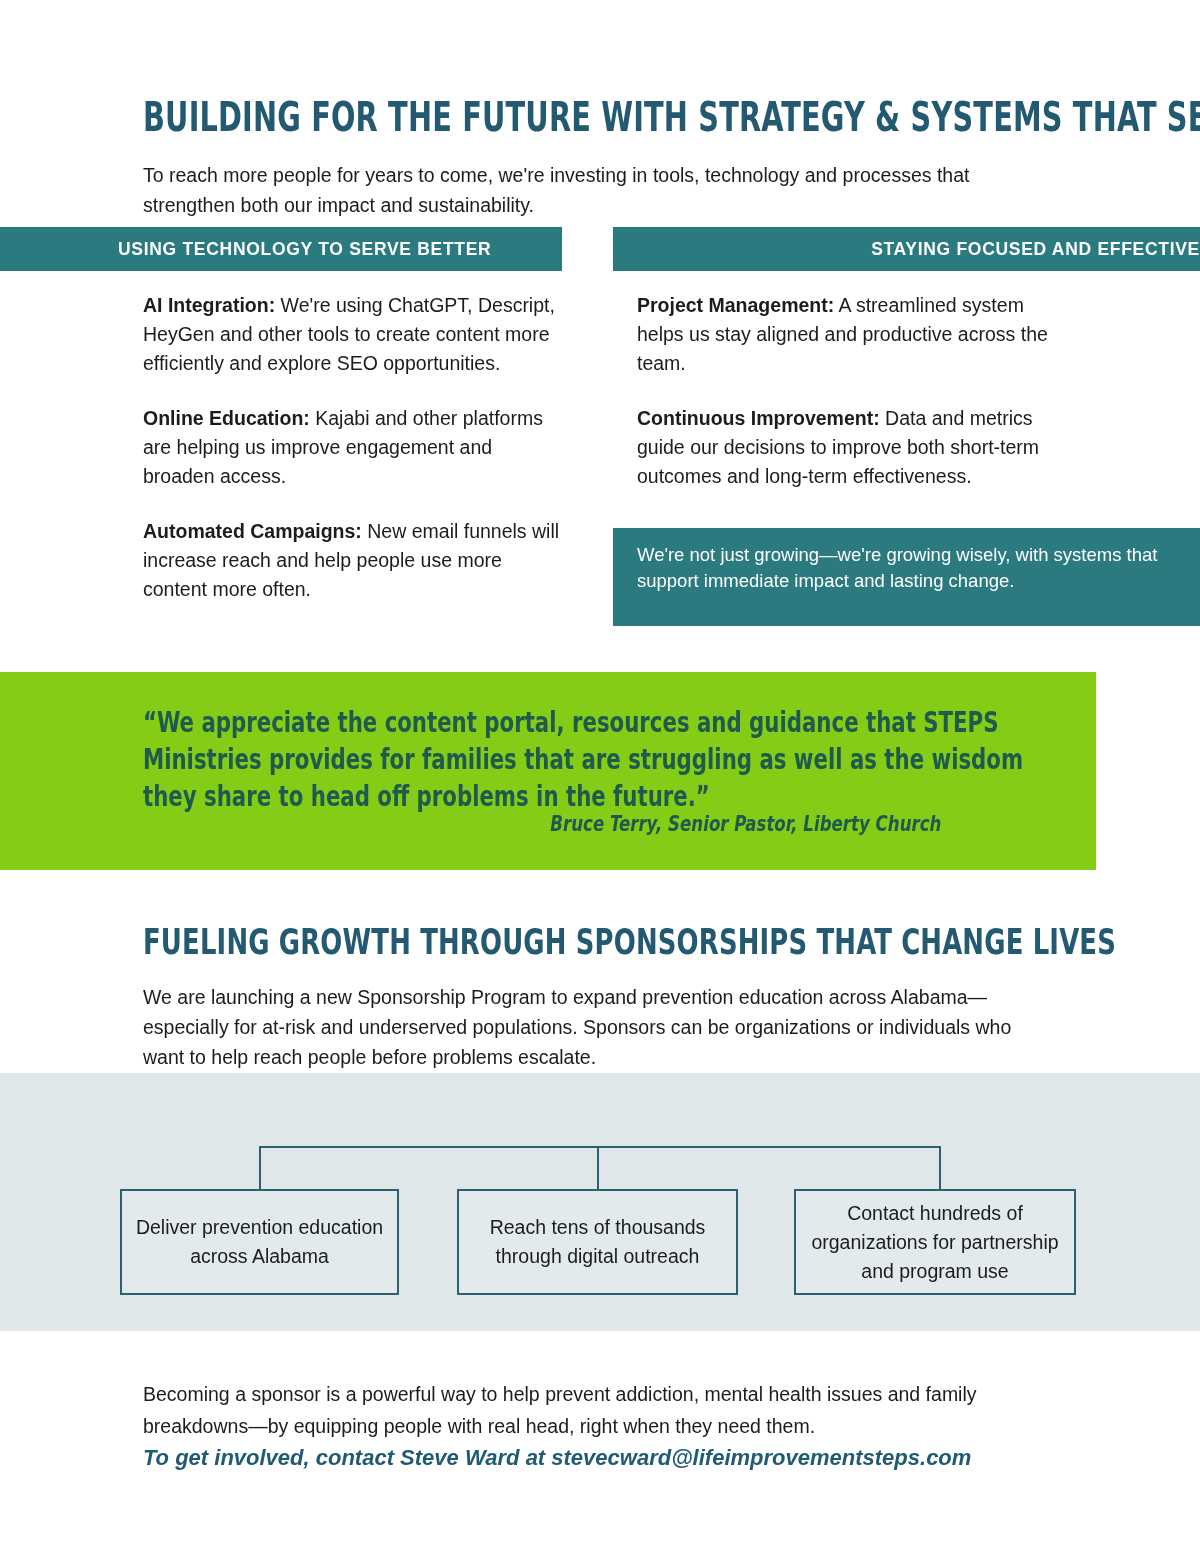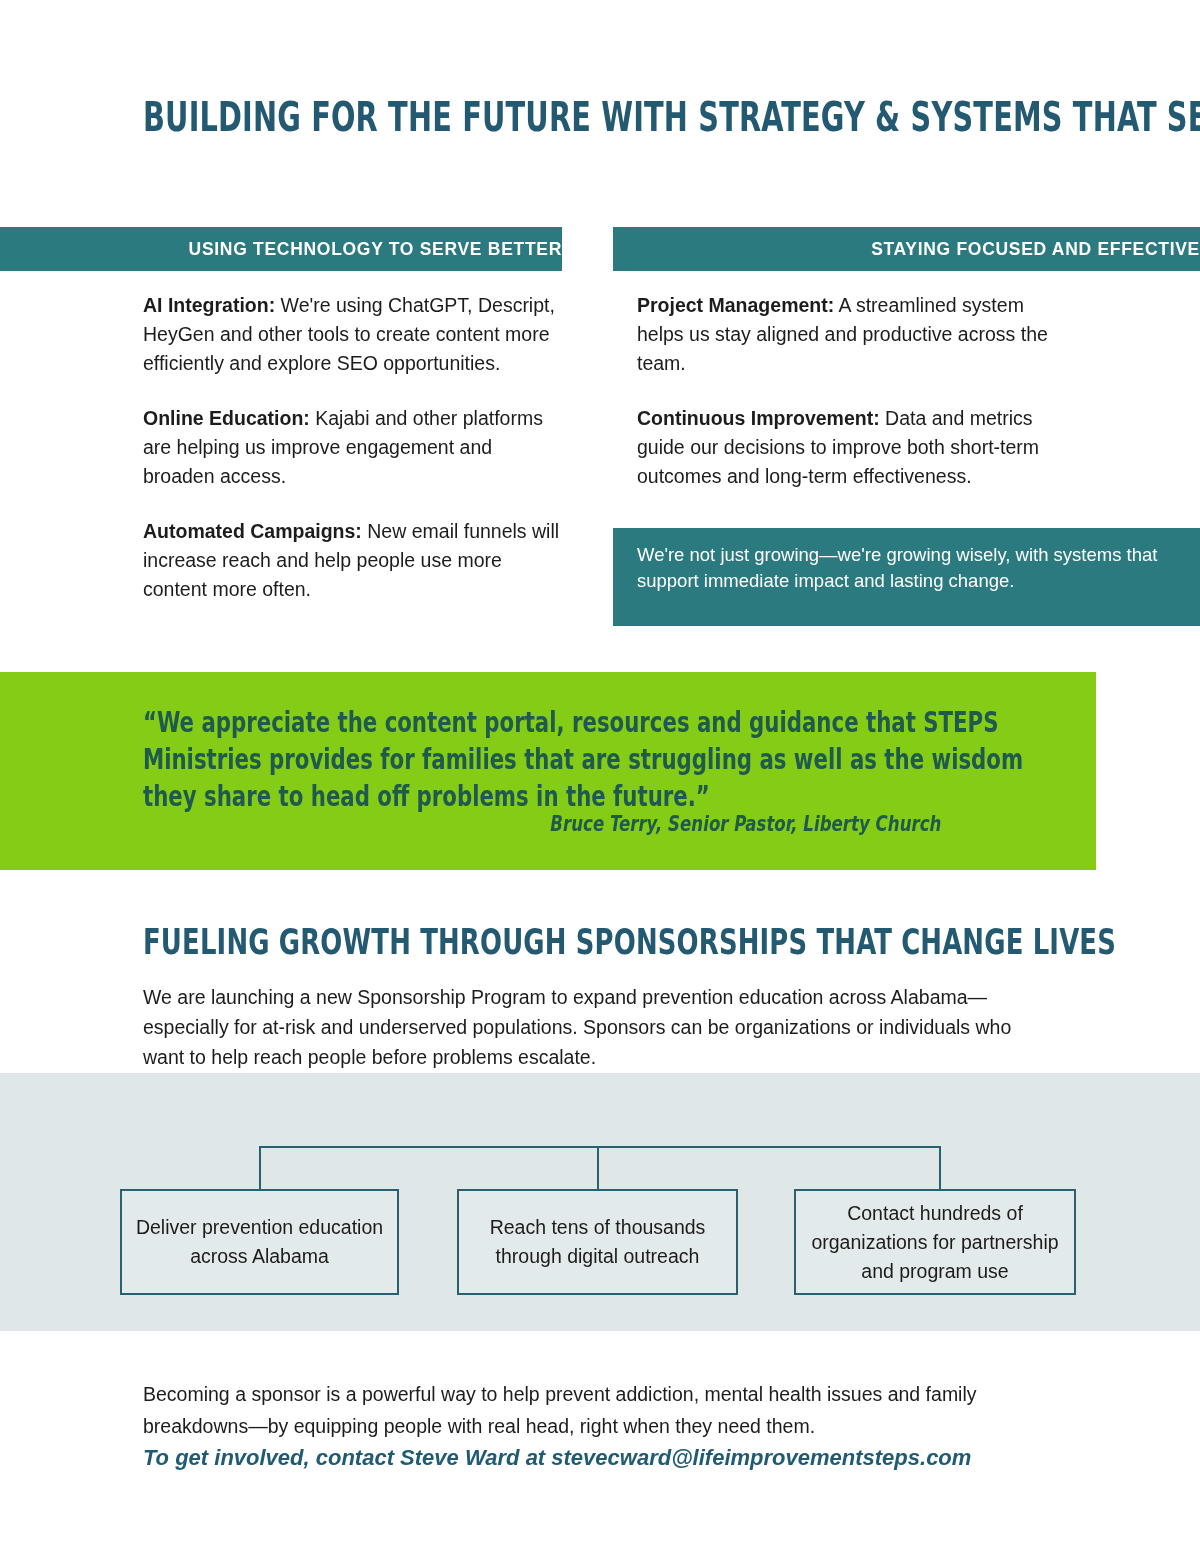"To reach more people for" p { html: none -> <p>To reach more people for years to come, we're investing in tools, technology and processes that strengthen both our impact and sustainability.</p> }
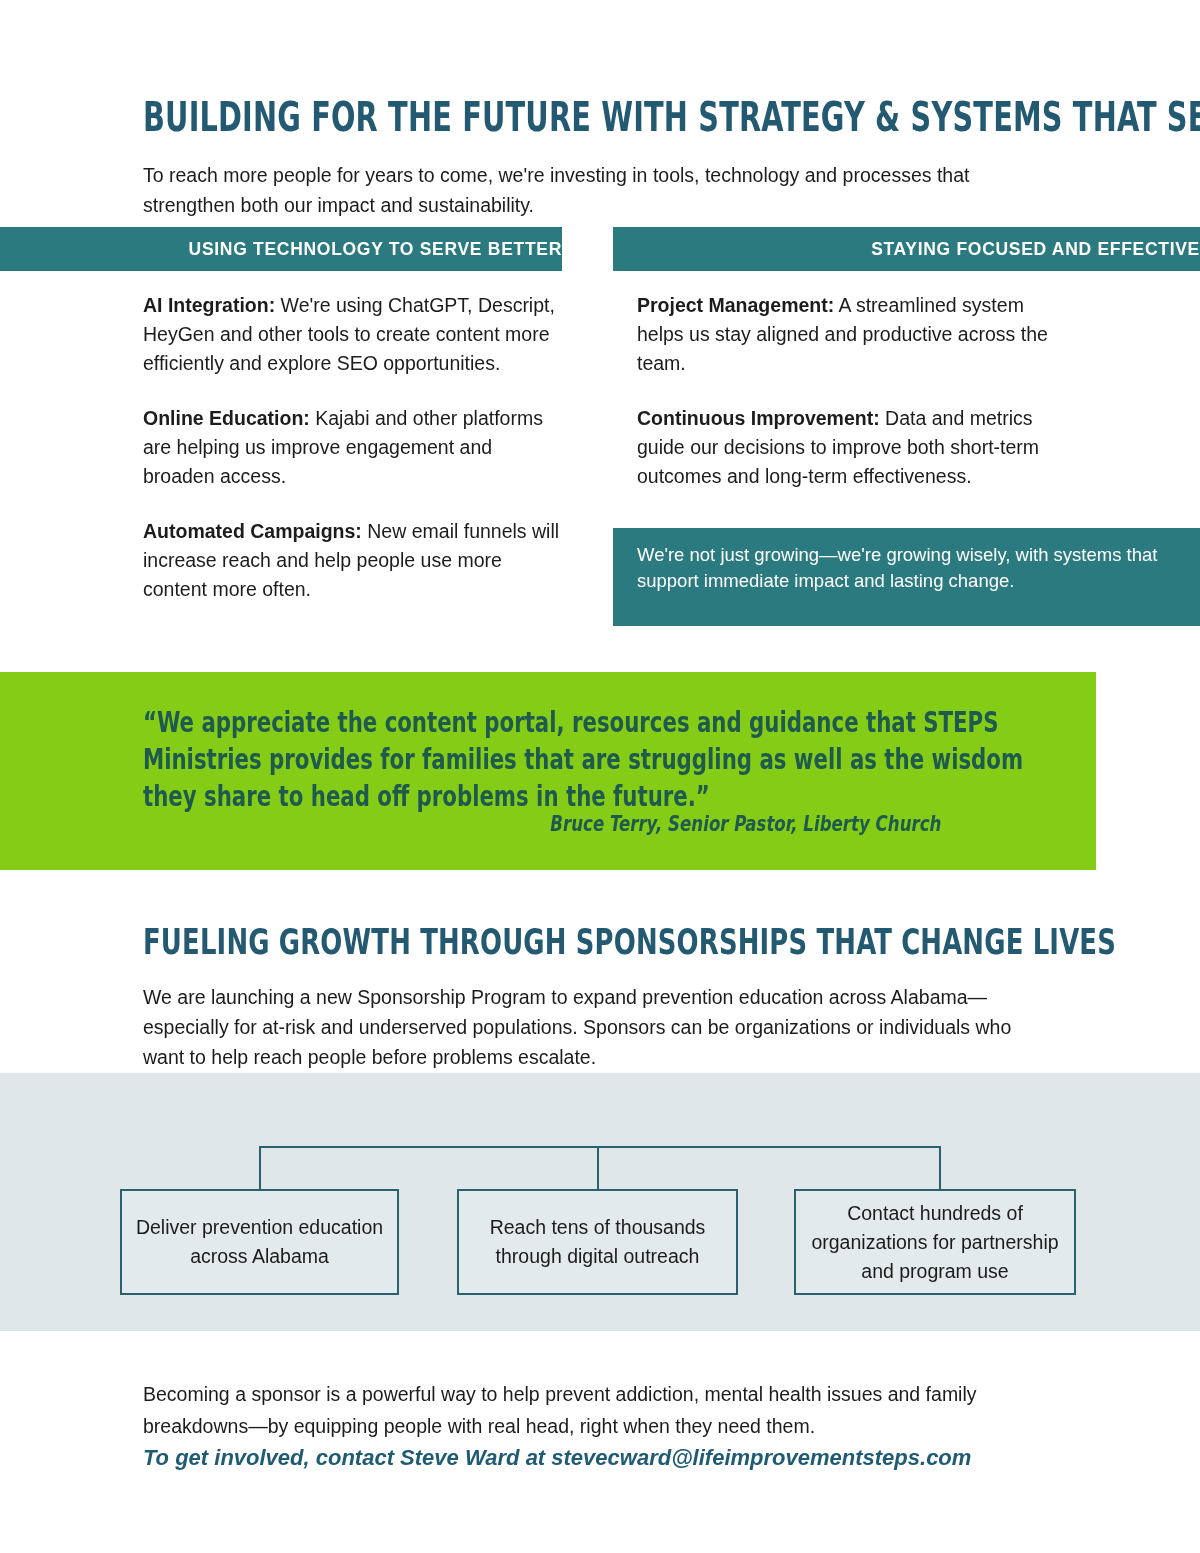"USING TECHNOLOGY TO SERVE BETTER" #col-header-left { justify-content: flex-end -> none; padding-left: 60px -> 118px }
